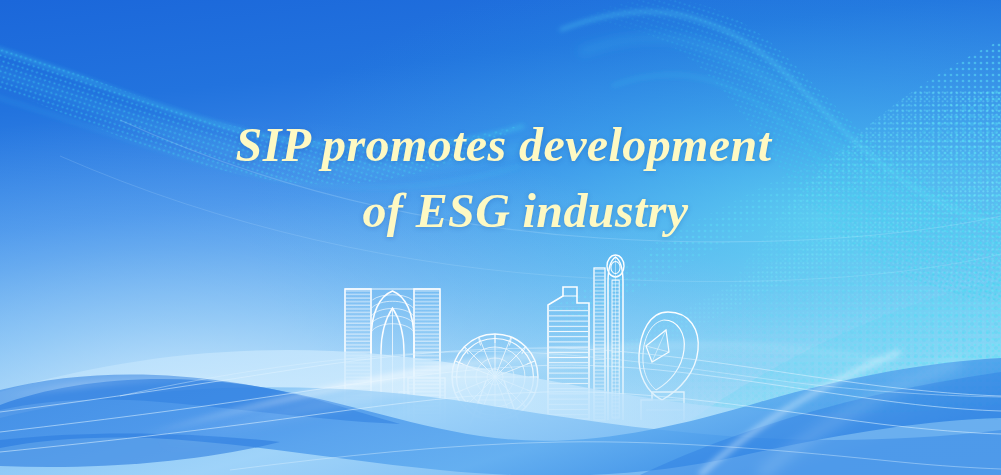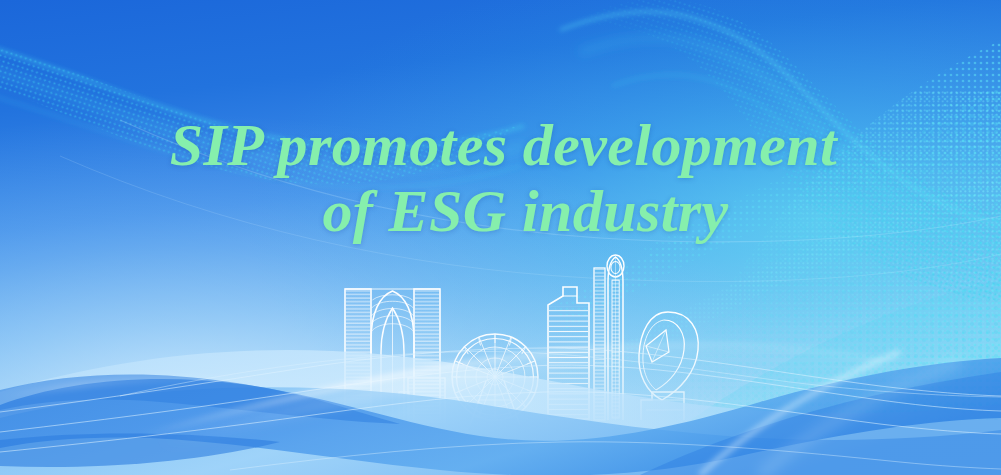"SIP promotes development" #title-block .tline { color: #86efac -> #fef9c3; font-size: 60px -> 48px }
